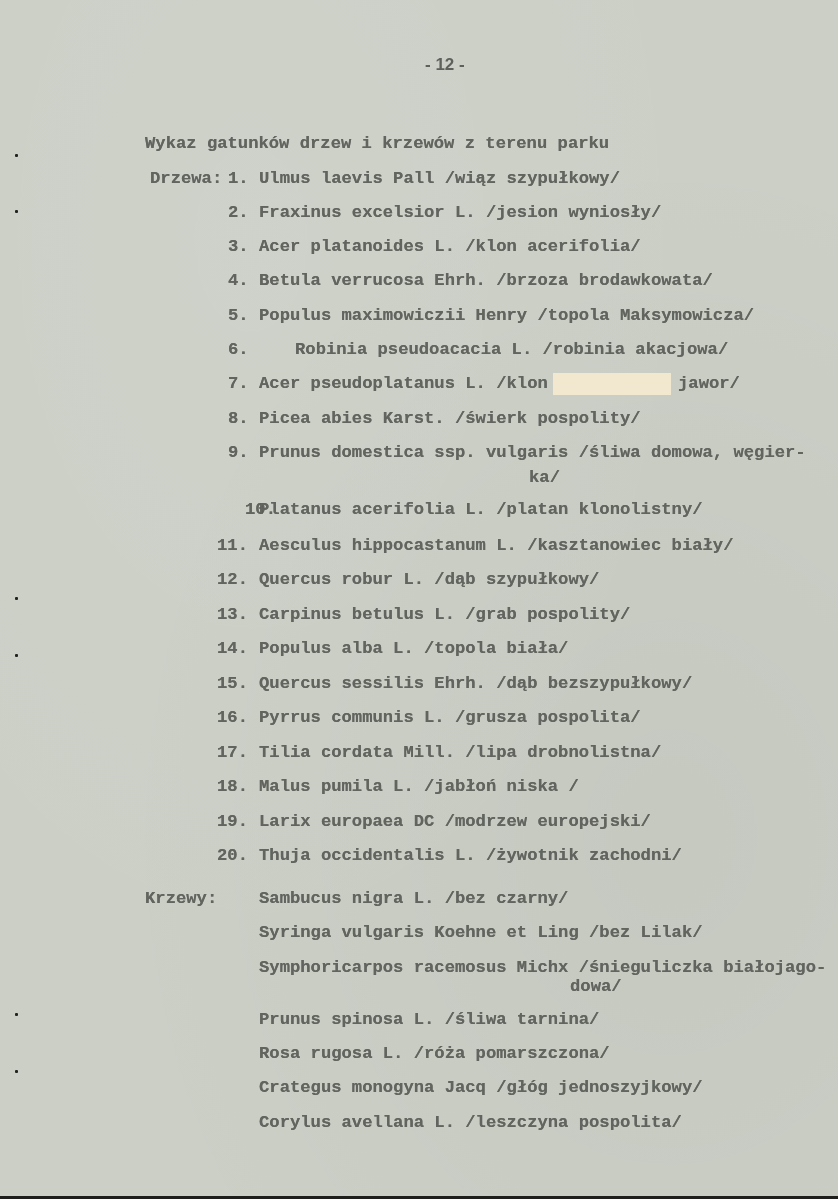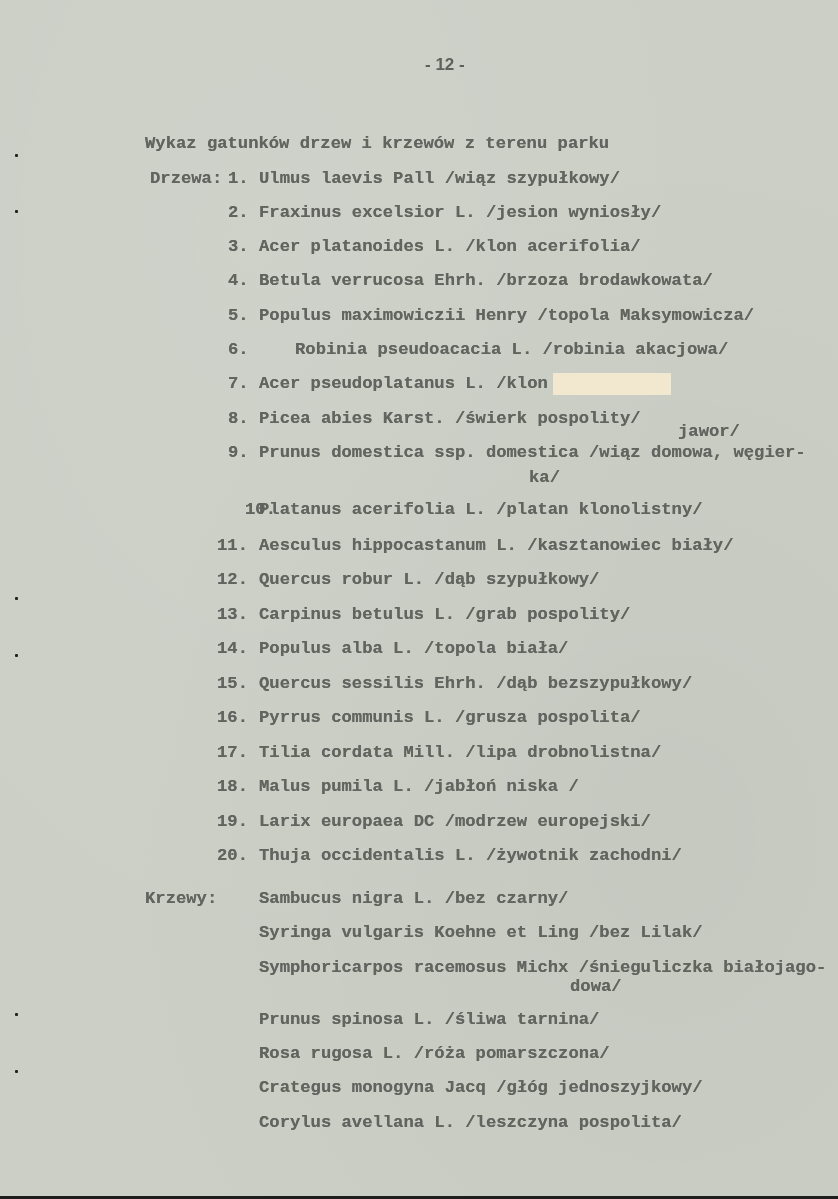"jawor/" div.line { margin-top: 48px -> none }
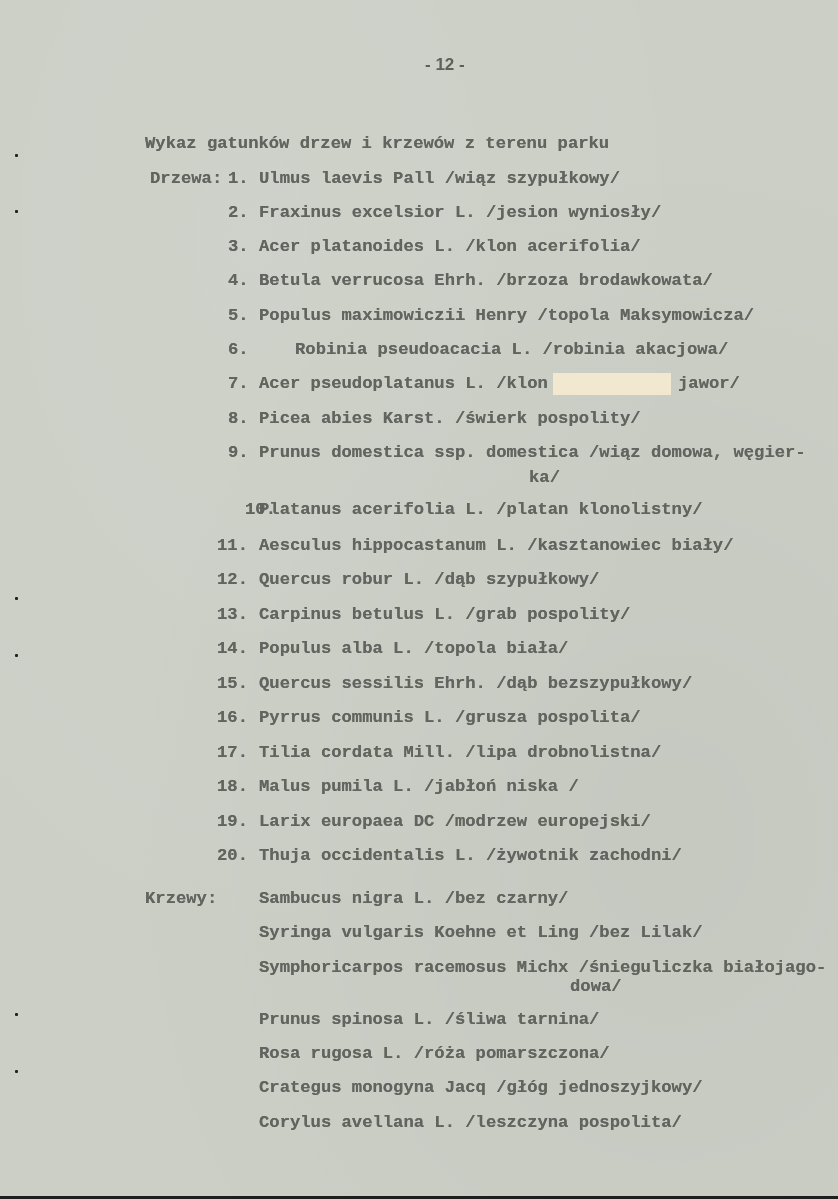"Prunus domestica ssp. domestica /wiąz" div.line { text: domestica /wiąz -> vulgaris /śliwa }
